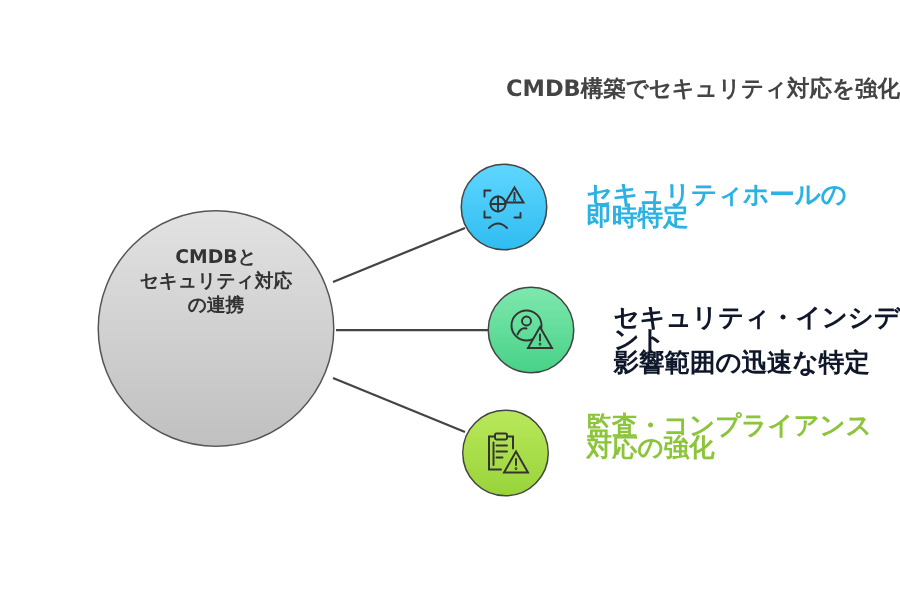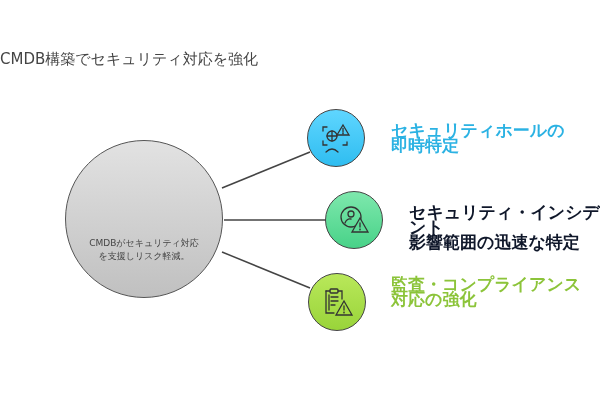"CMDB構築でセキュリティ対応を強化" .title { font-weight: normal -> bold; text-align: left -> right }
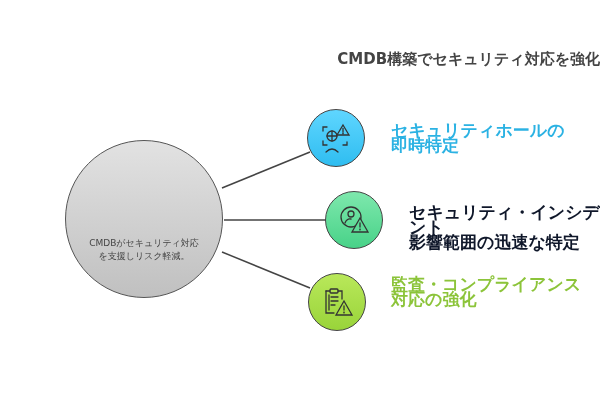"CMDBと" div.main-title { html: none -> <div>CMDBと セキュリティ対応 の連携</div> }
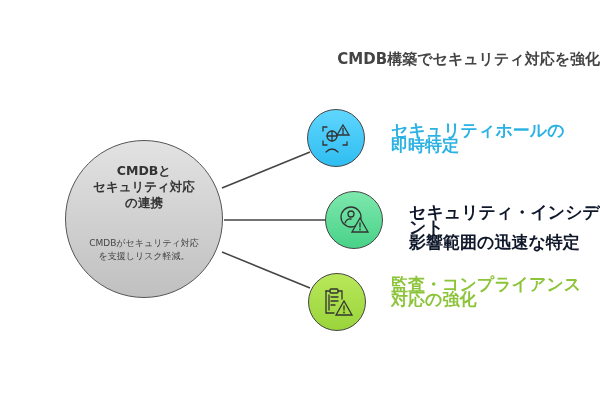"CMDBがセキュリティ対応" div.main-desc { html: <div>CMDBがセキュリティ対応 を支援しリスク軽減。</div> -> none }
